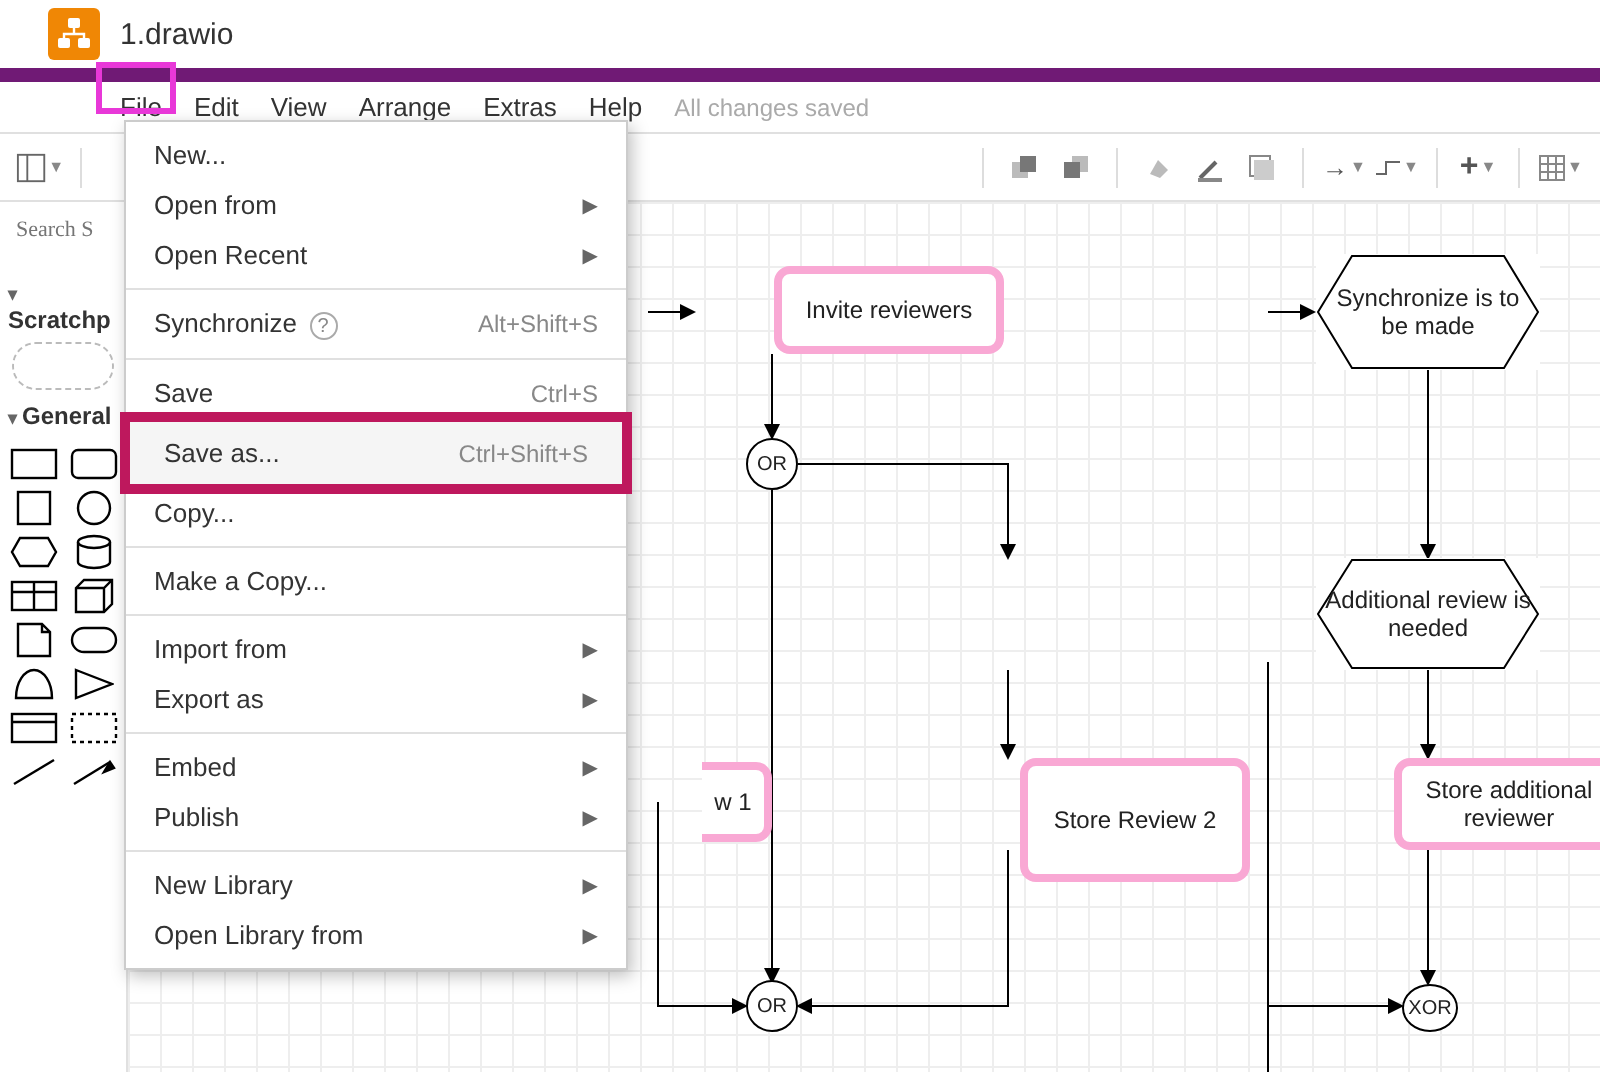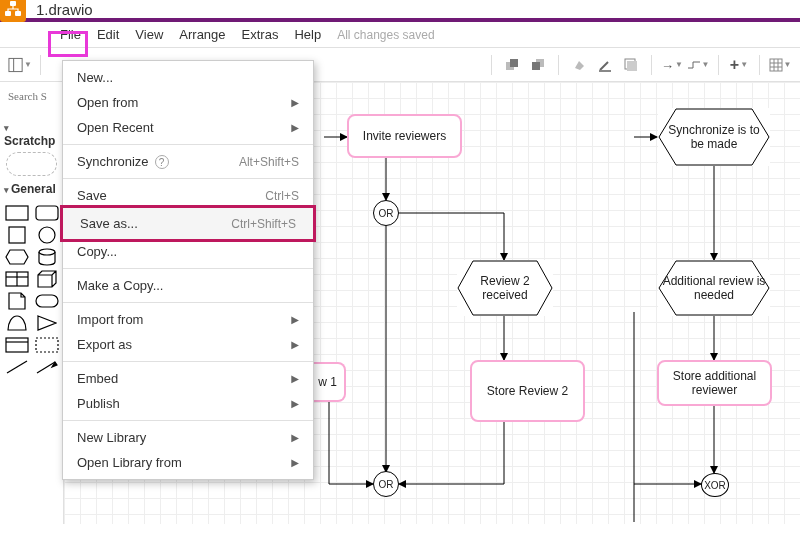"1.drawio" .titlebar { border-bottom: 4px solid #701a75 -> 7px solid #701a75; height: 22px -> 41px; padding: 4px 0 -> 4px 24px }
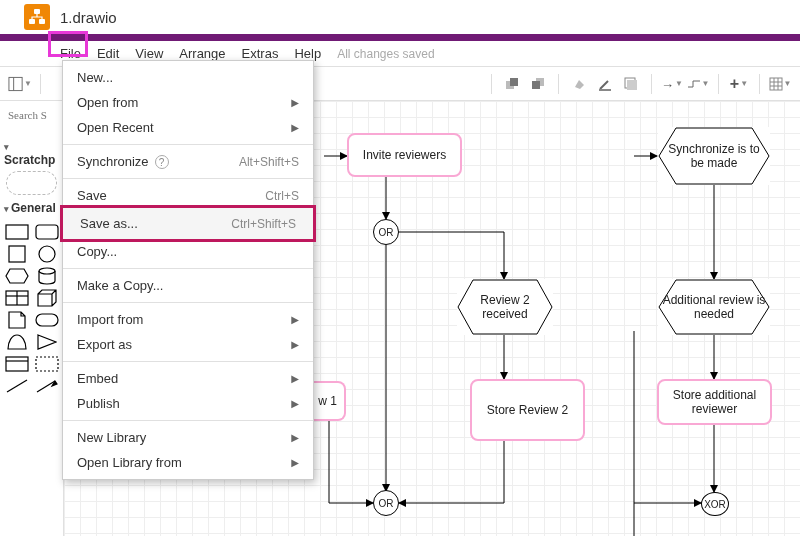"Invite reviewers" .rect { border: 2px solid #f9a8d4 -> 4px solid #f9a8d4; margin-left: none -> 40px }
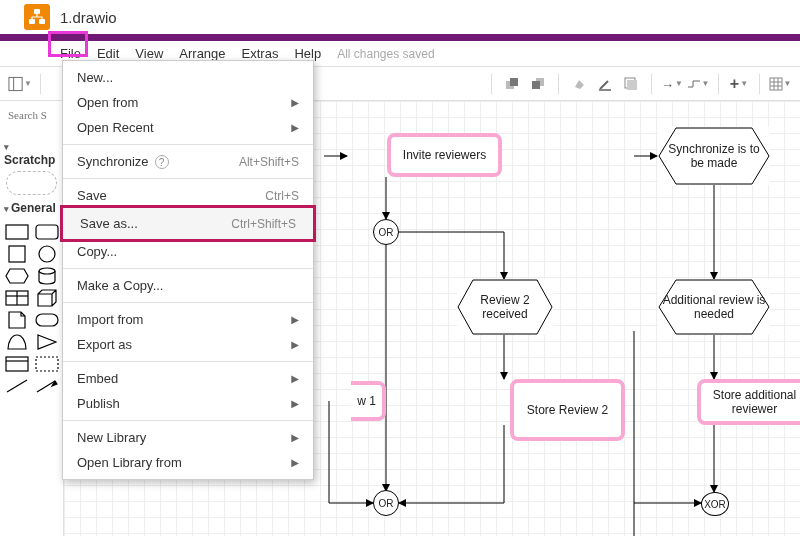"Save as..." .dd-item.highlighted { border: 3px solid #be185d -> 5px solid #be185d }
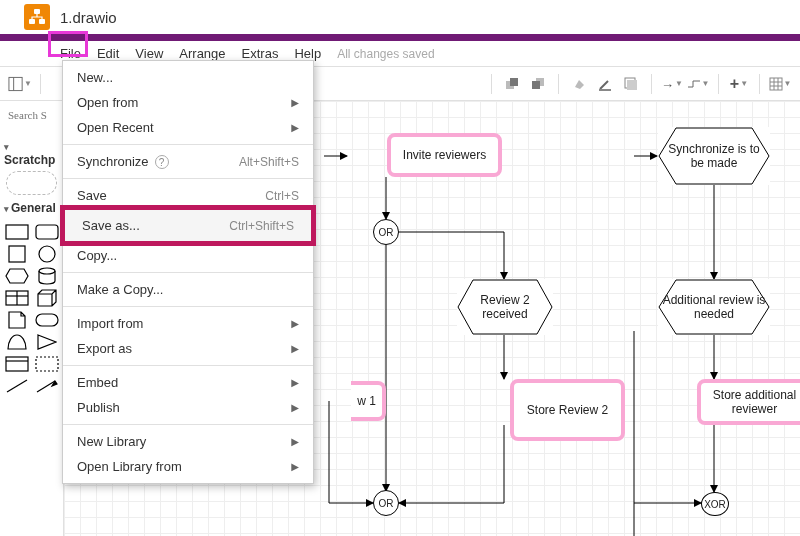"Review 2 received" div.node { html: <div> <svg> <path></path> </svg> <span>Review 2 received</span> </div> -> none }
